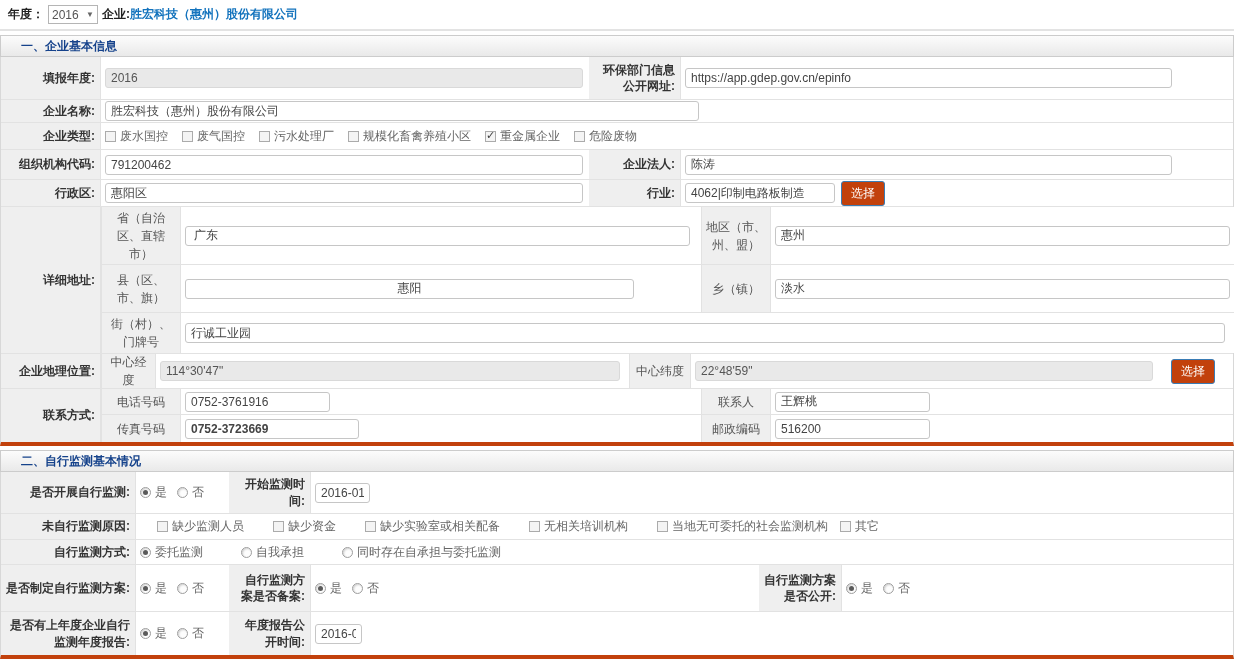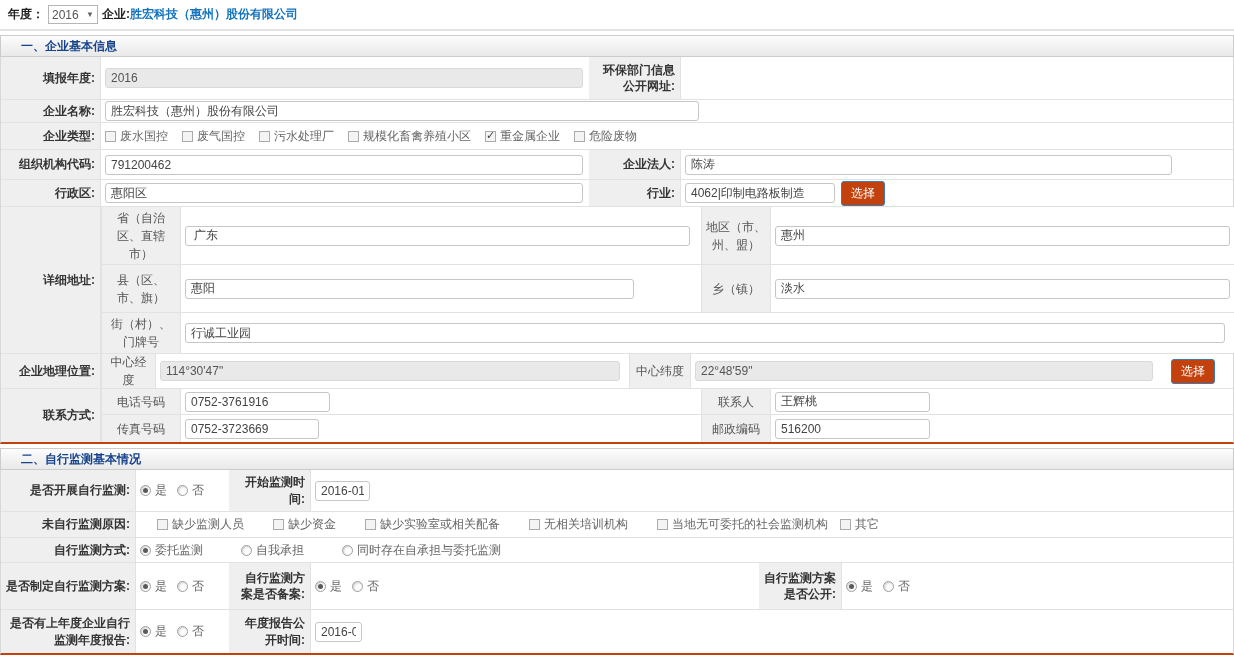"填报年度:" .panel { border-bottom: 2px solid #c2410c -> 4px solid #c2410c }
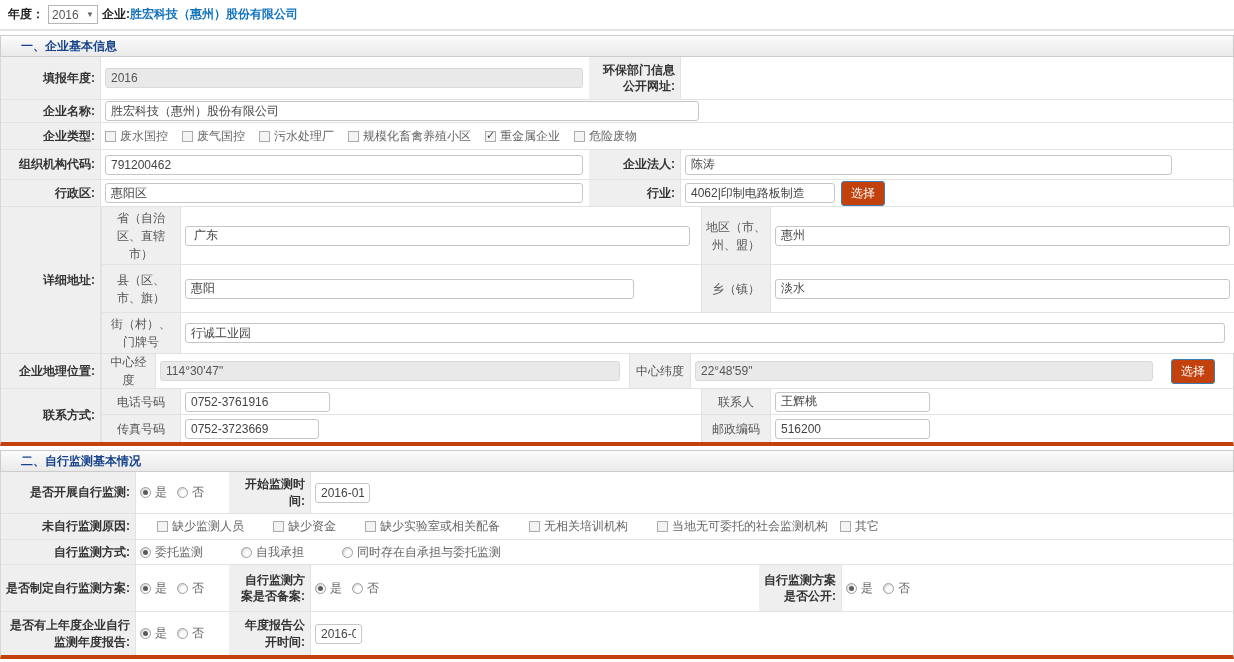"https://app.gdep.gov.cn/epinfo" div.cell { html: none -> <div> <input> </div> }
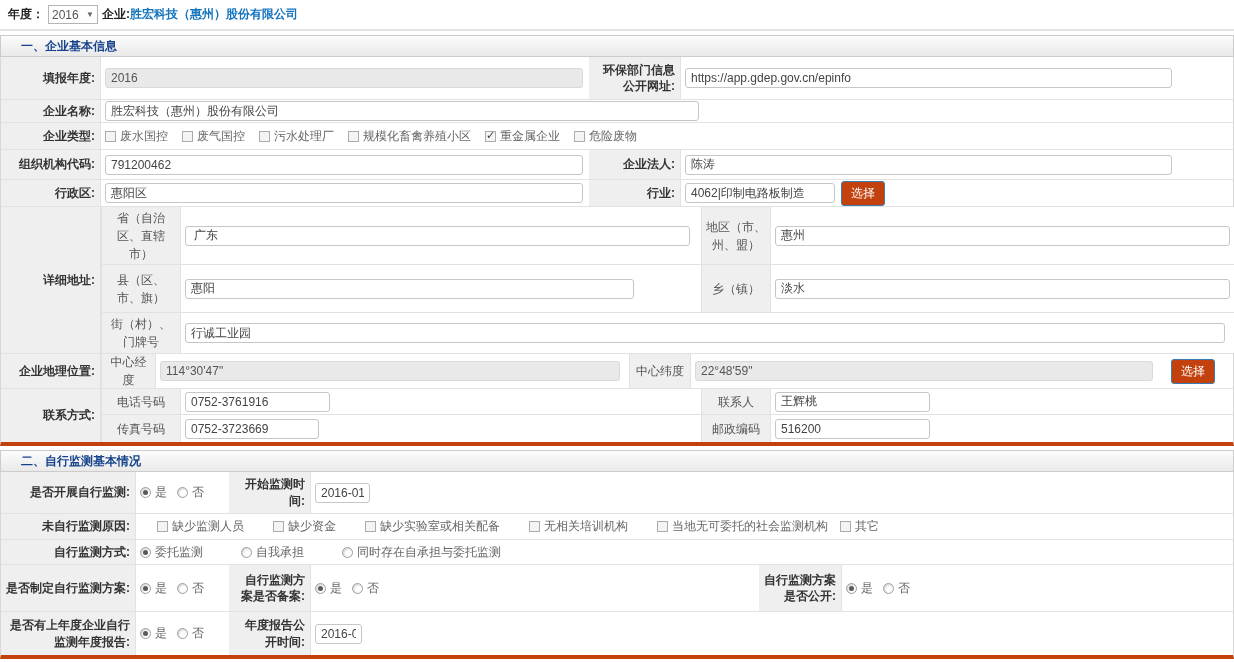"惠阳" input.txt { text-align: none -> center }
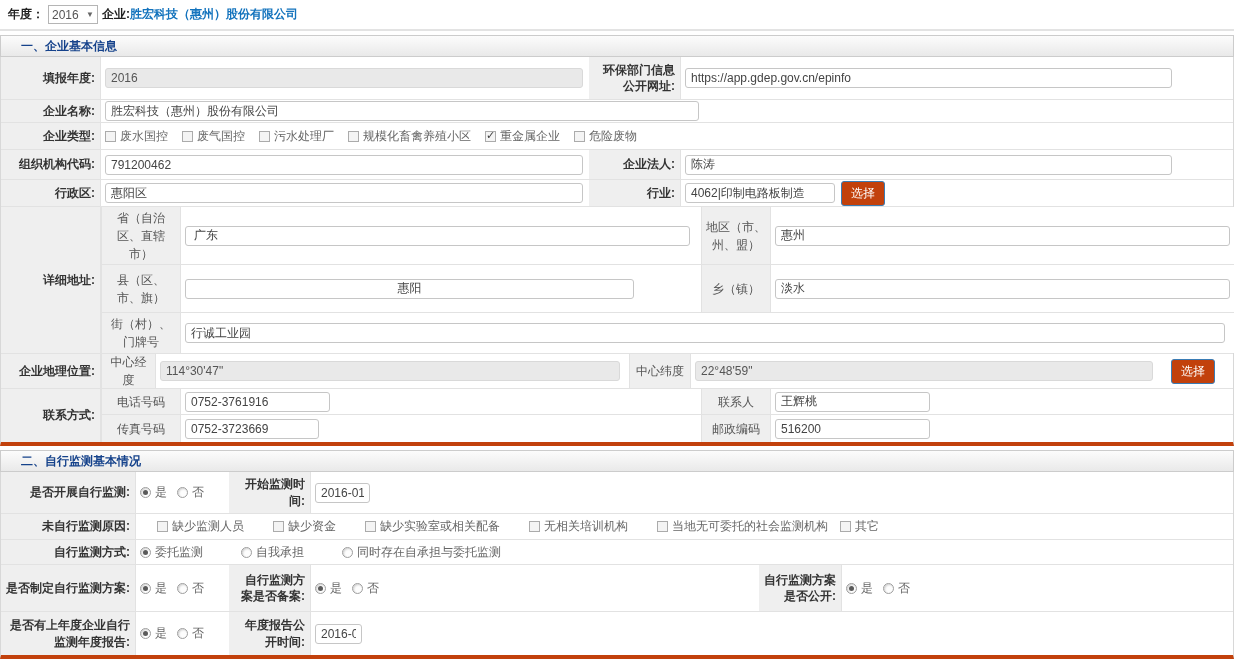"0752-3723669" input.txt { font-weight: none -> bold; width: 134px -> 174px }
